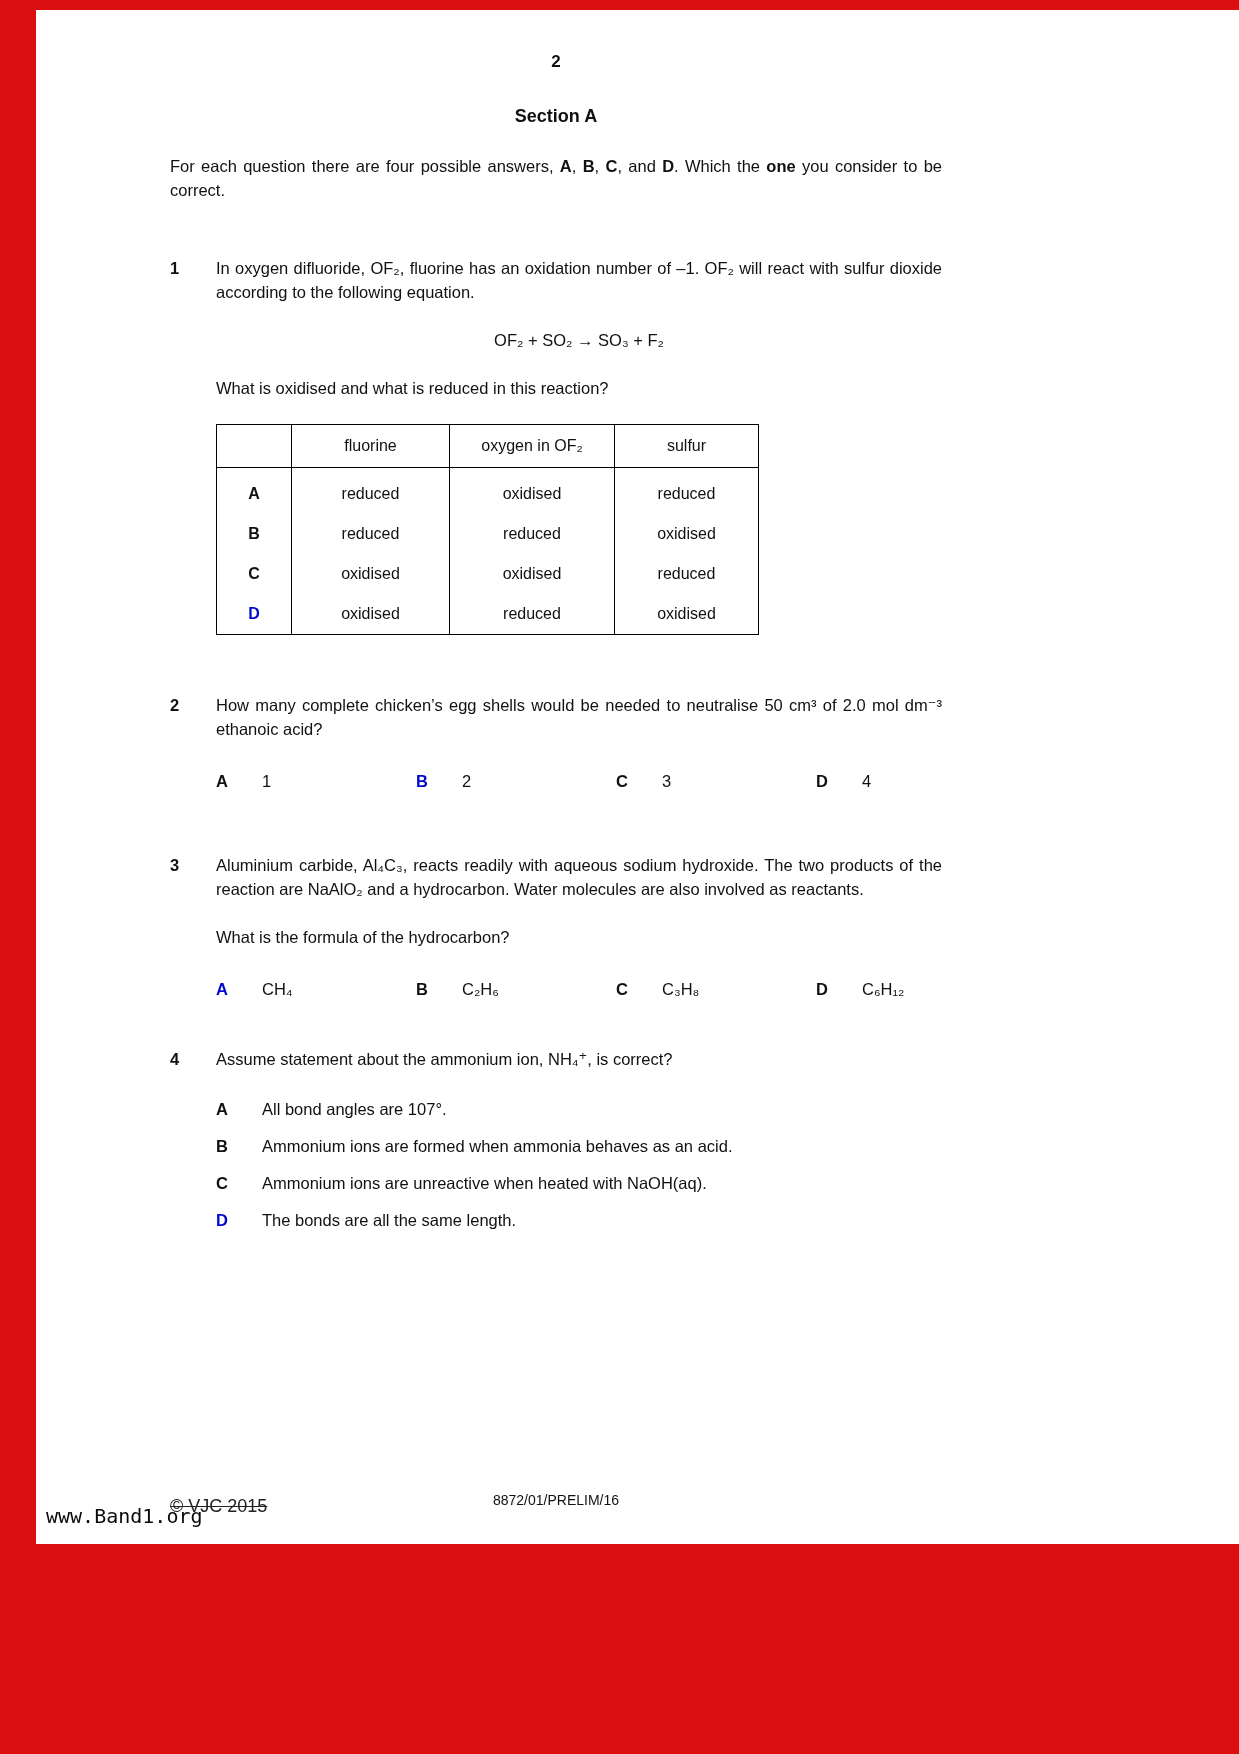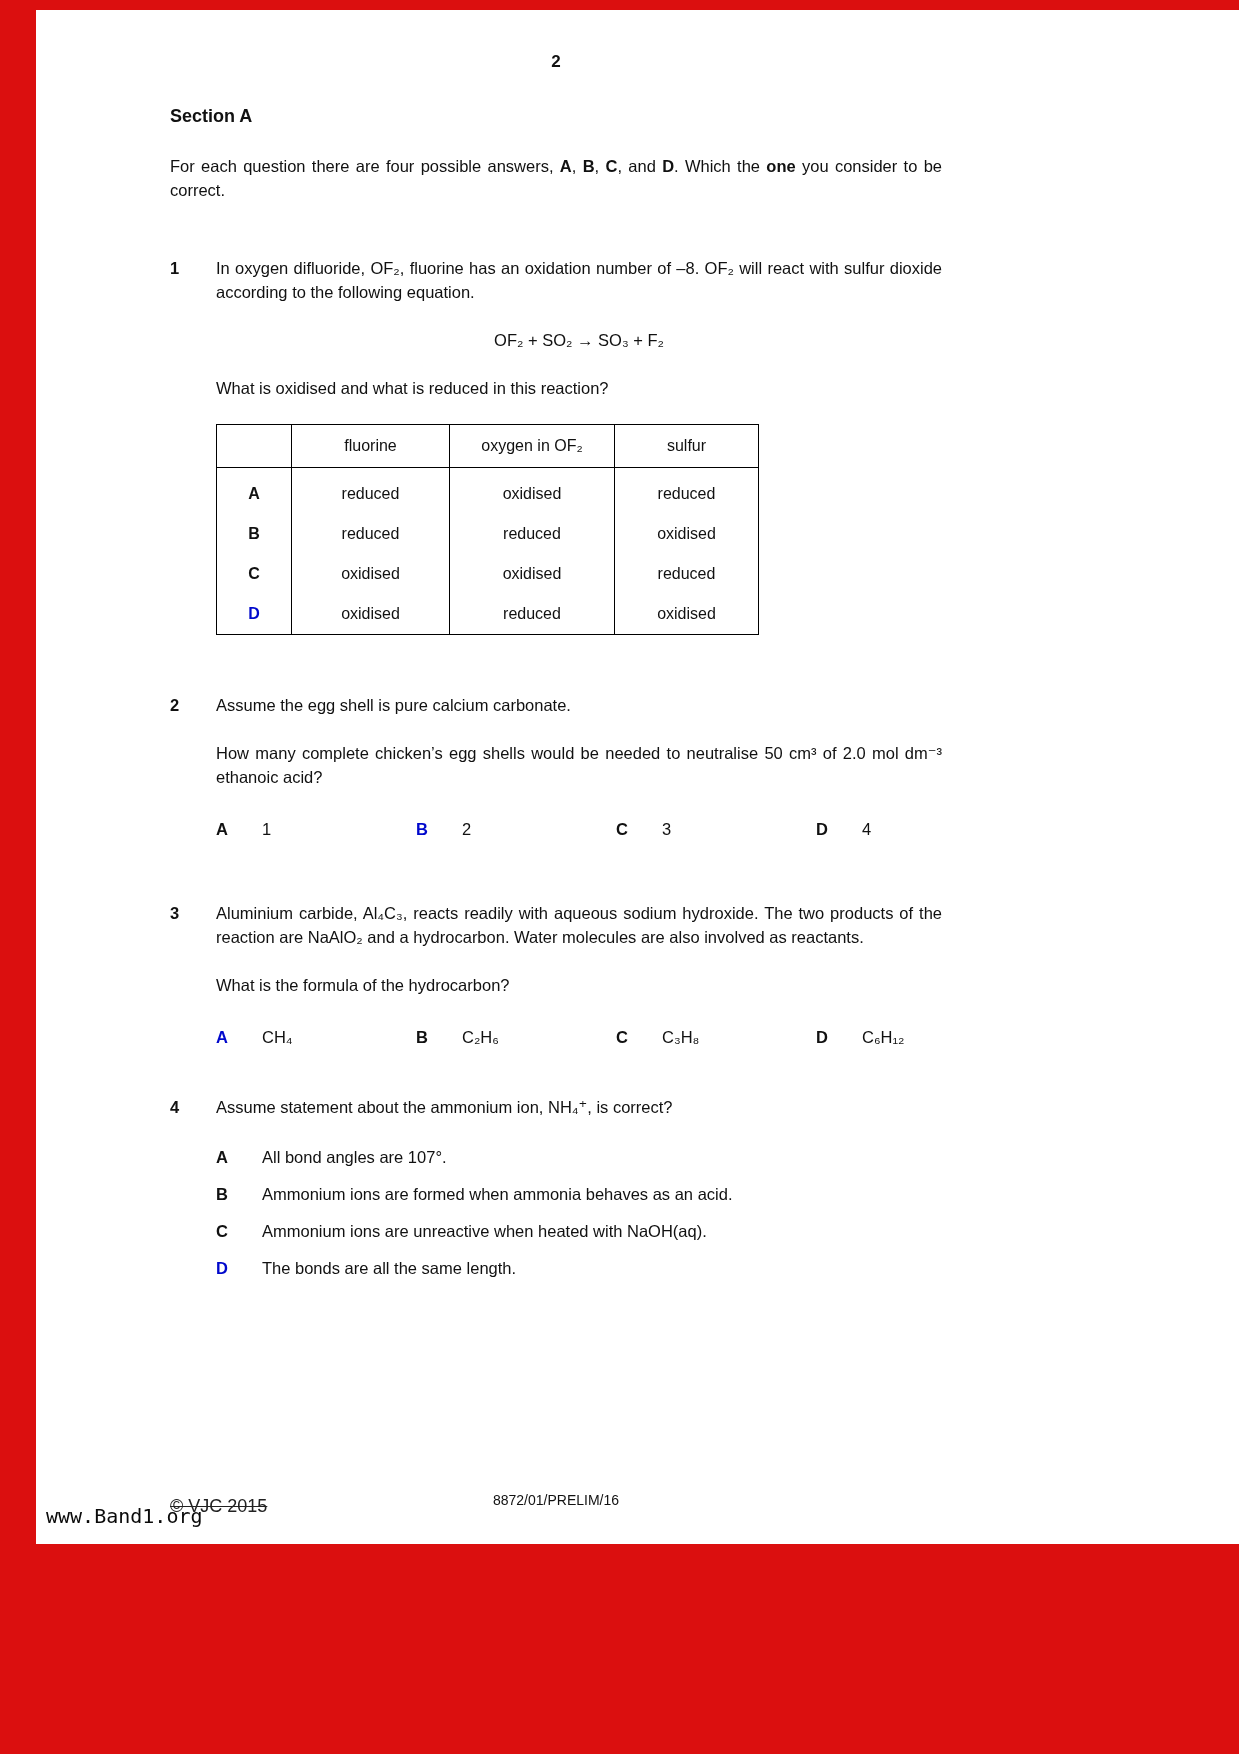"Section A" .section-title { text-align: left -> center }
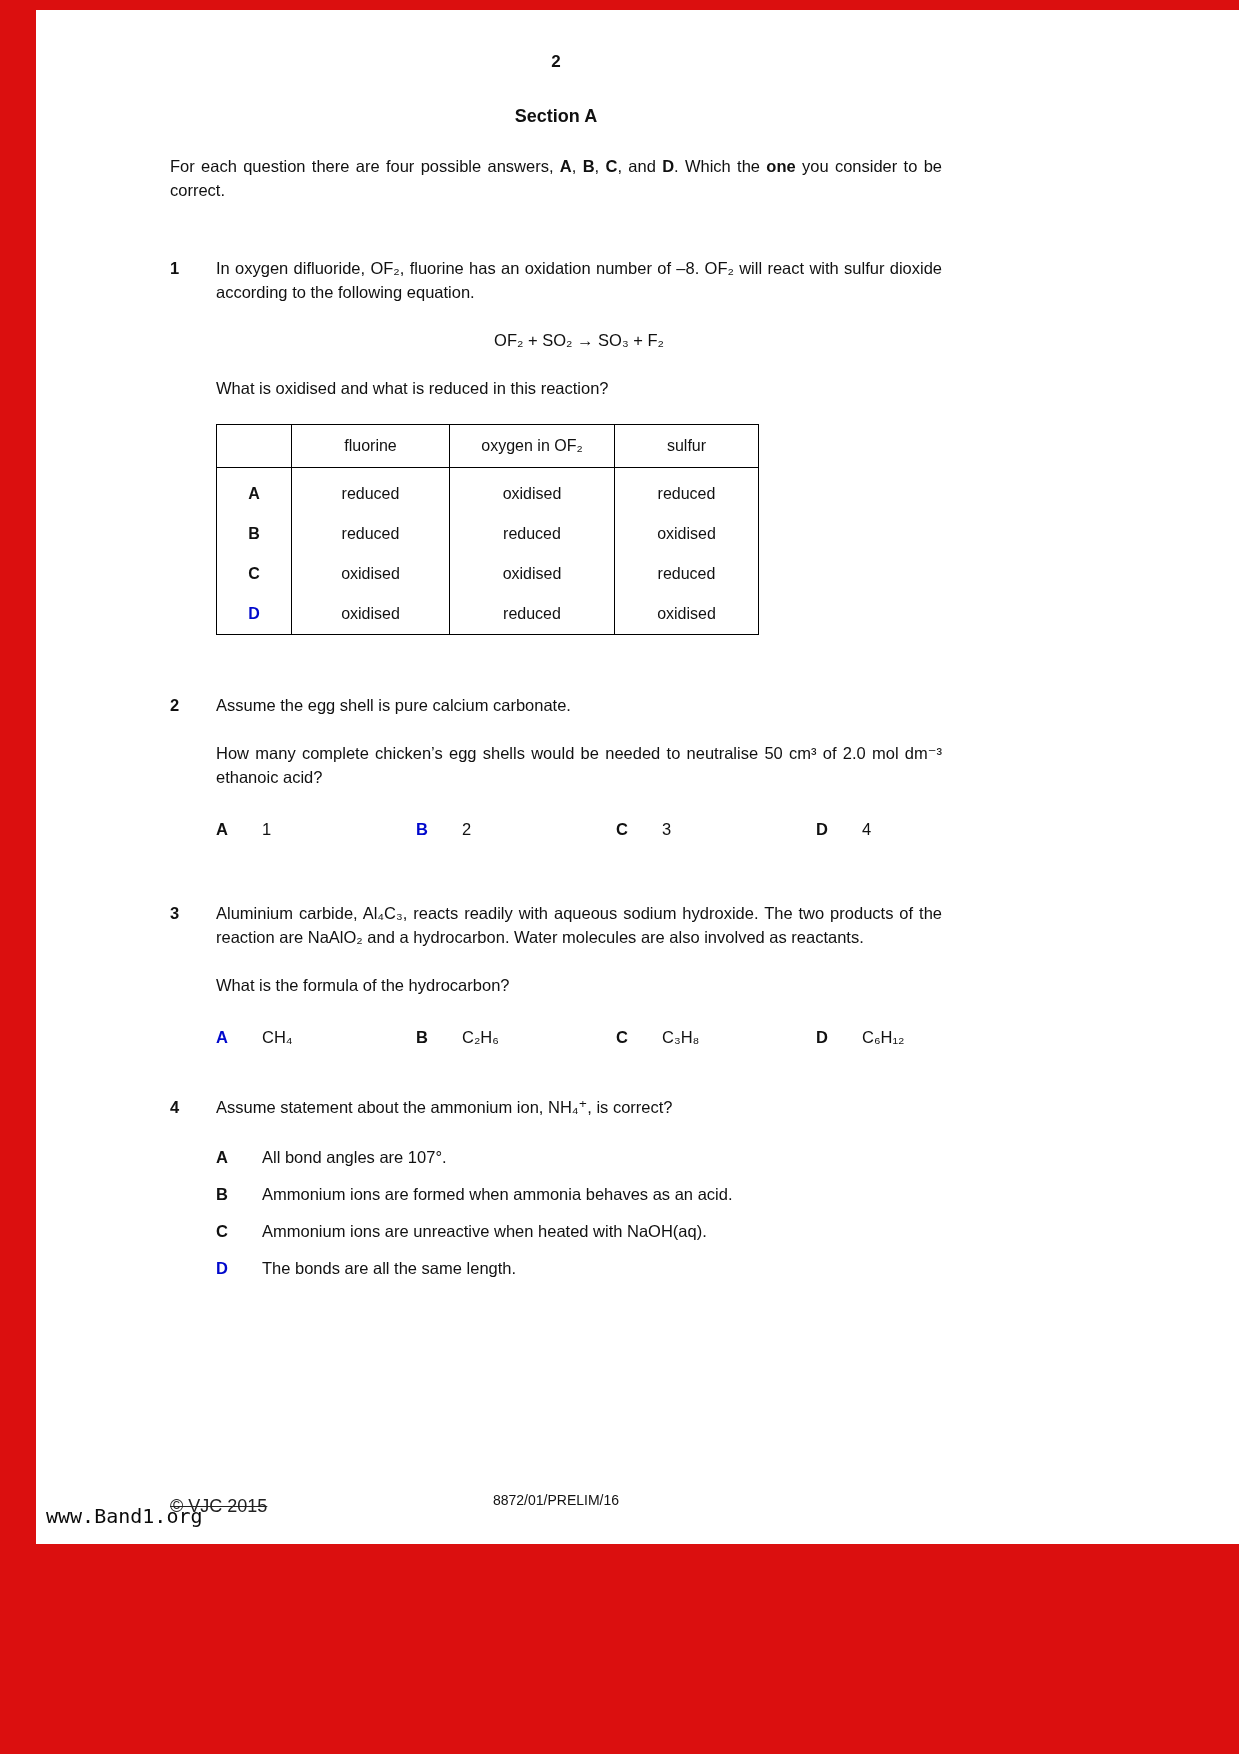"In oxygen difluoride, OF₂, fluorine" p { text: 8 -> 1 }
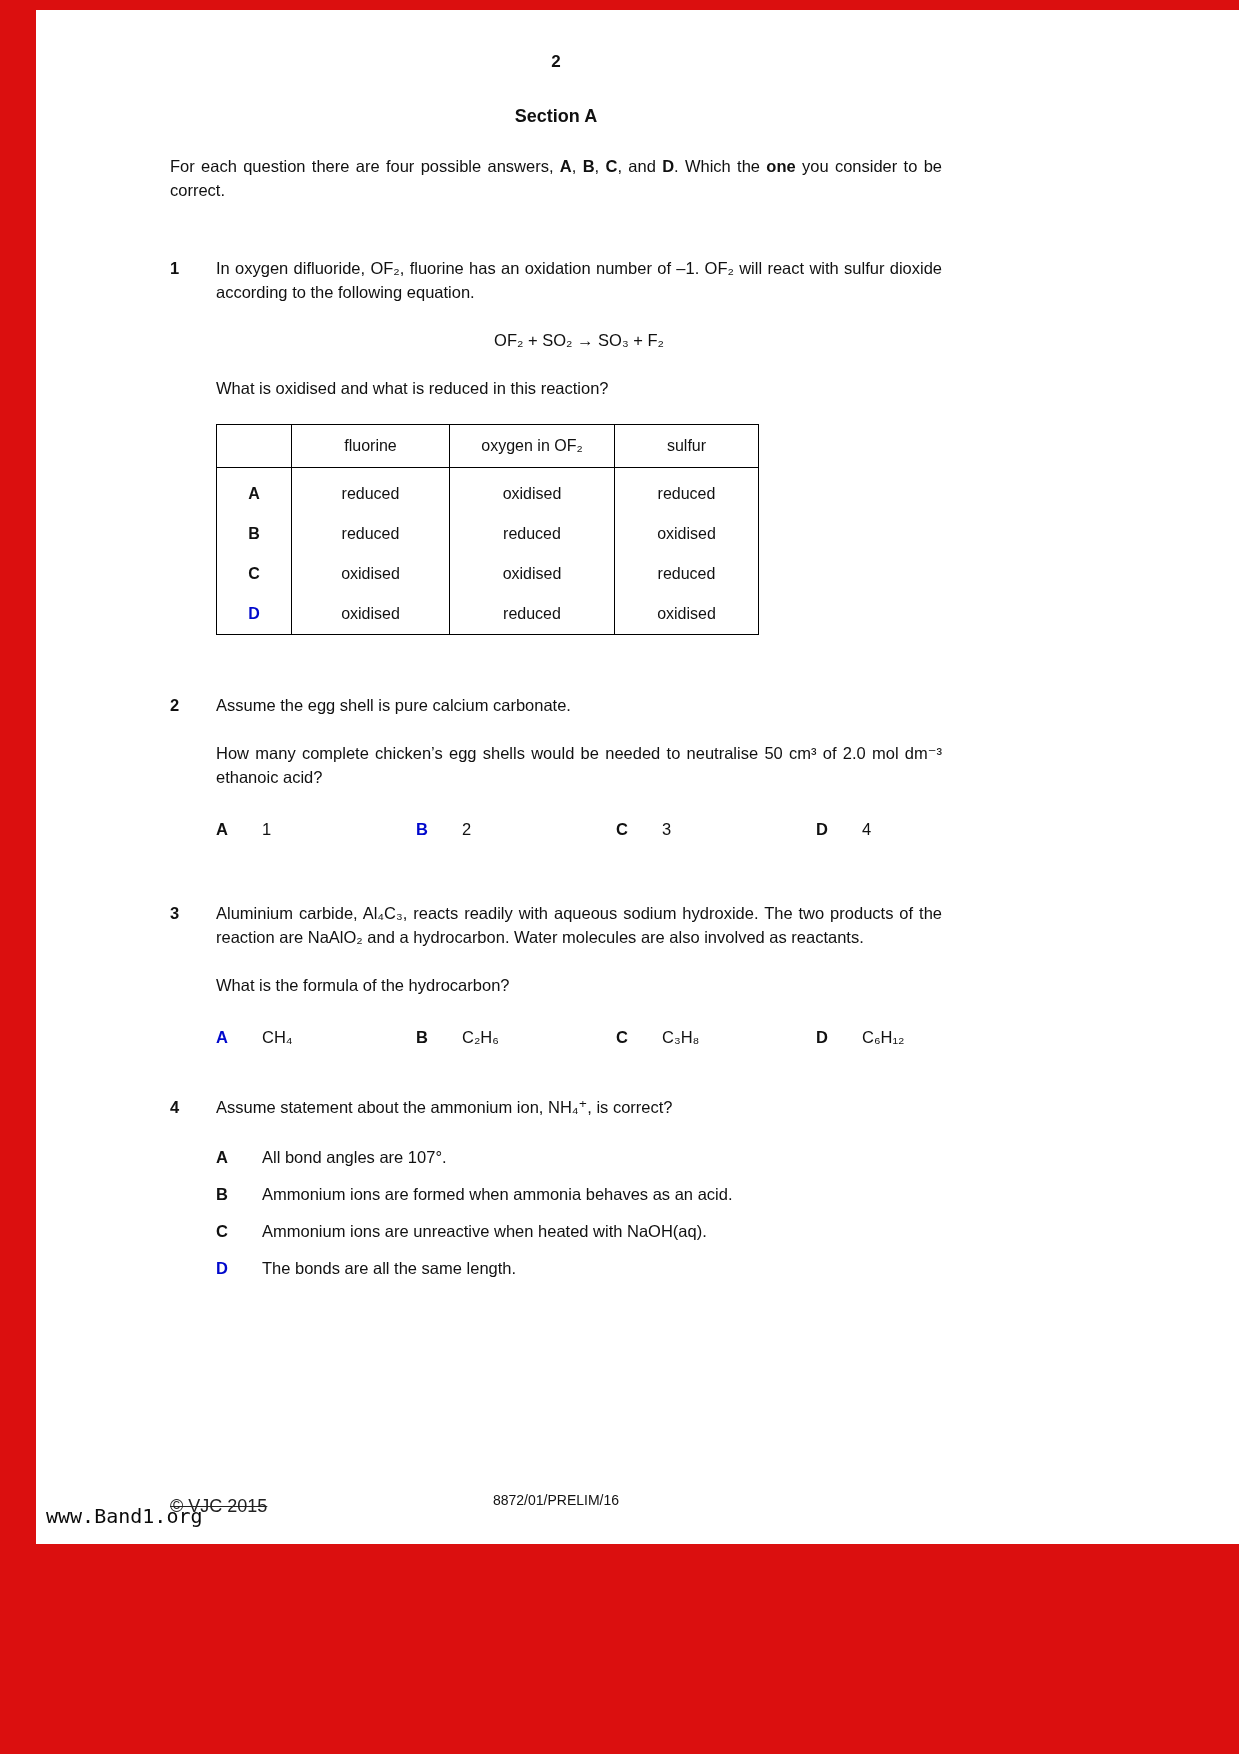"Assume the egg shell is" p { html: <p>Assume the egg shell is pure calcium carbonate.</p> -> none }
